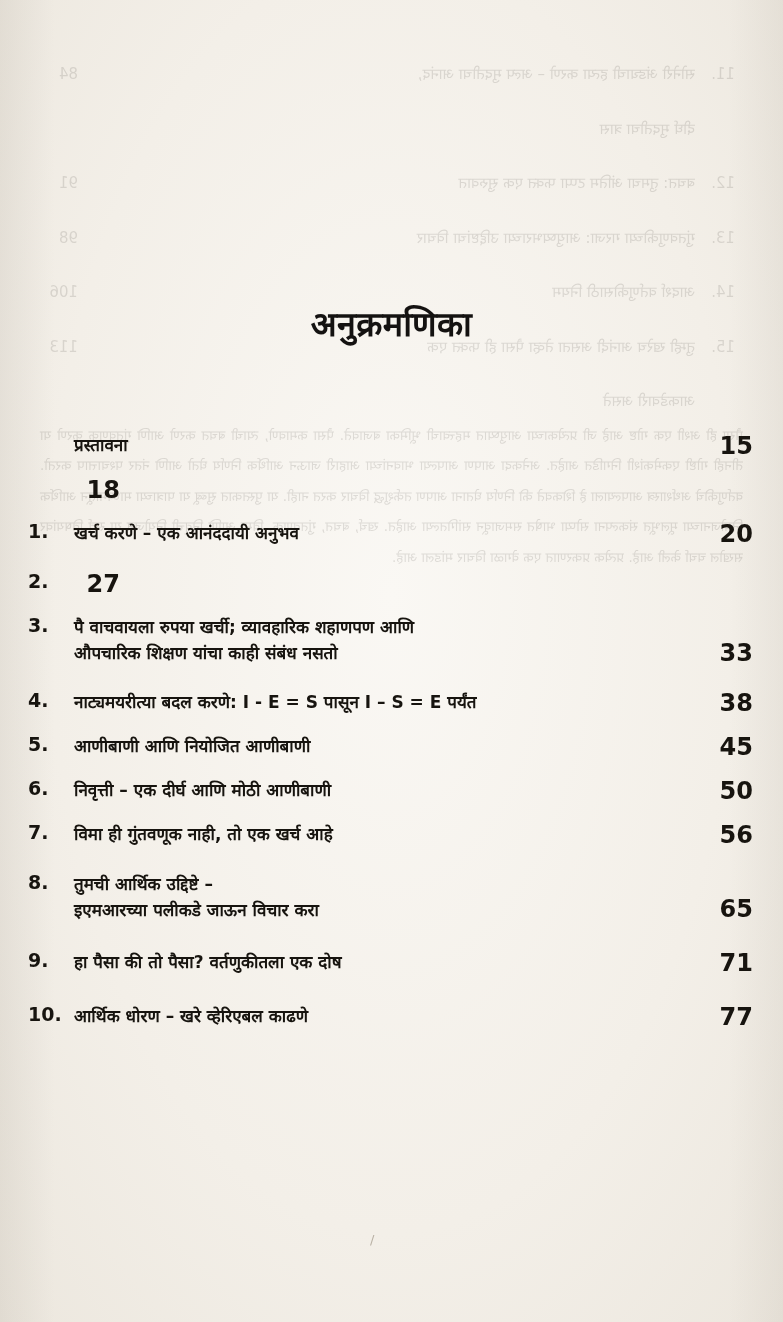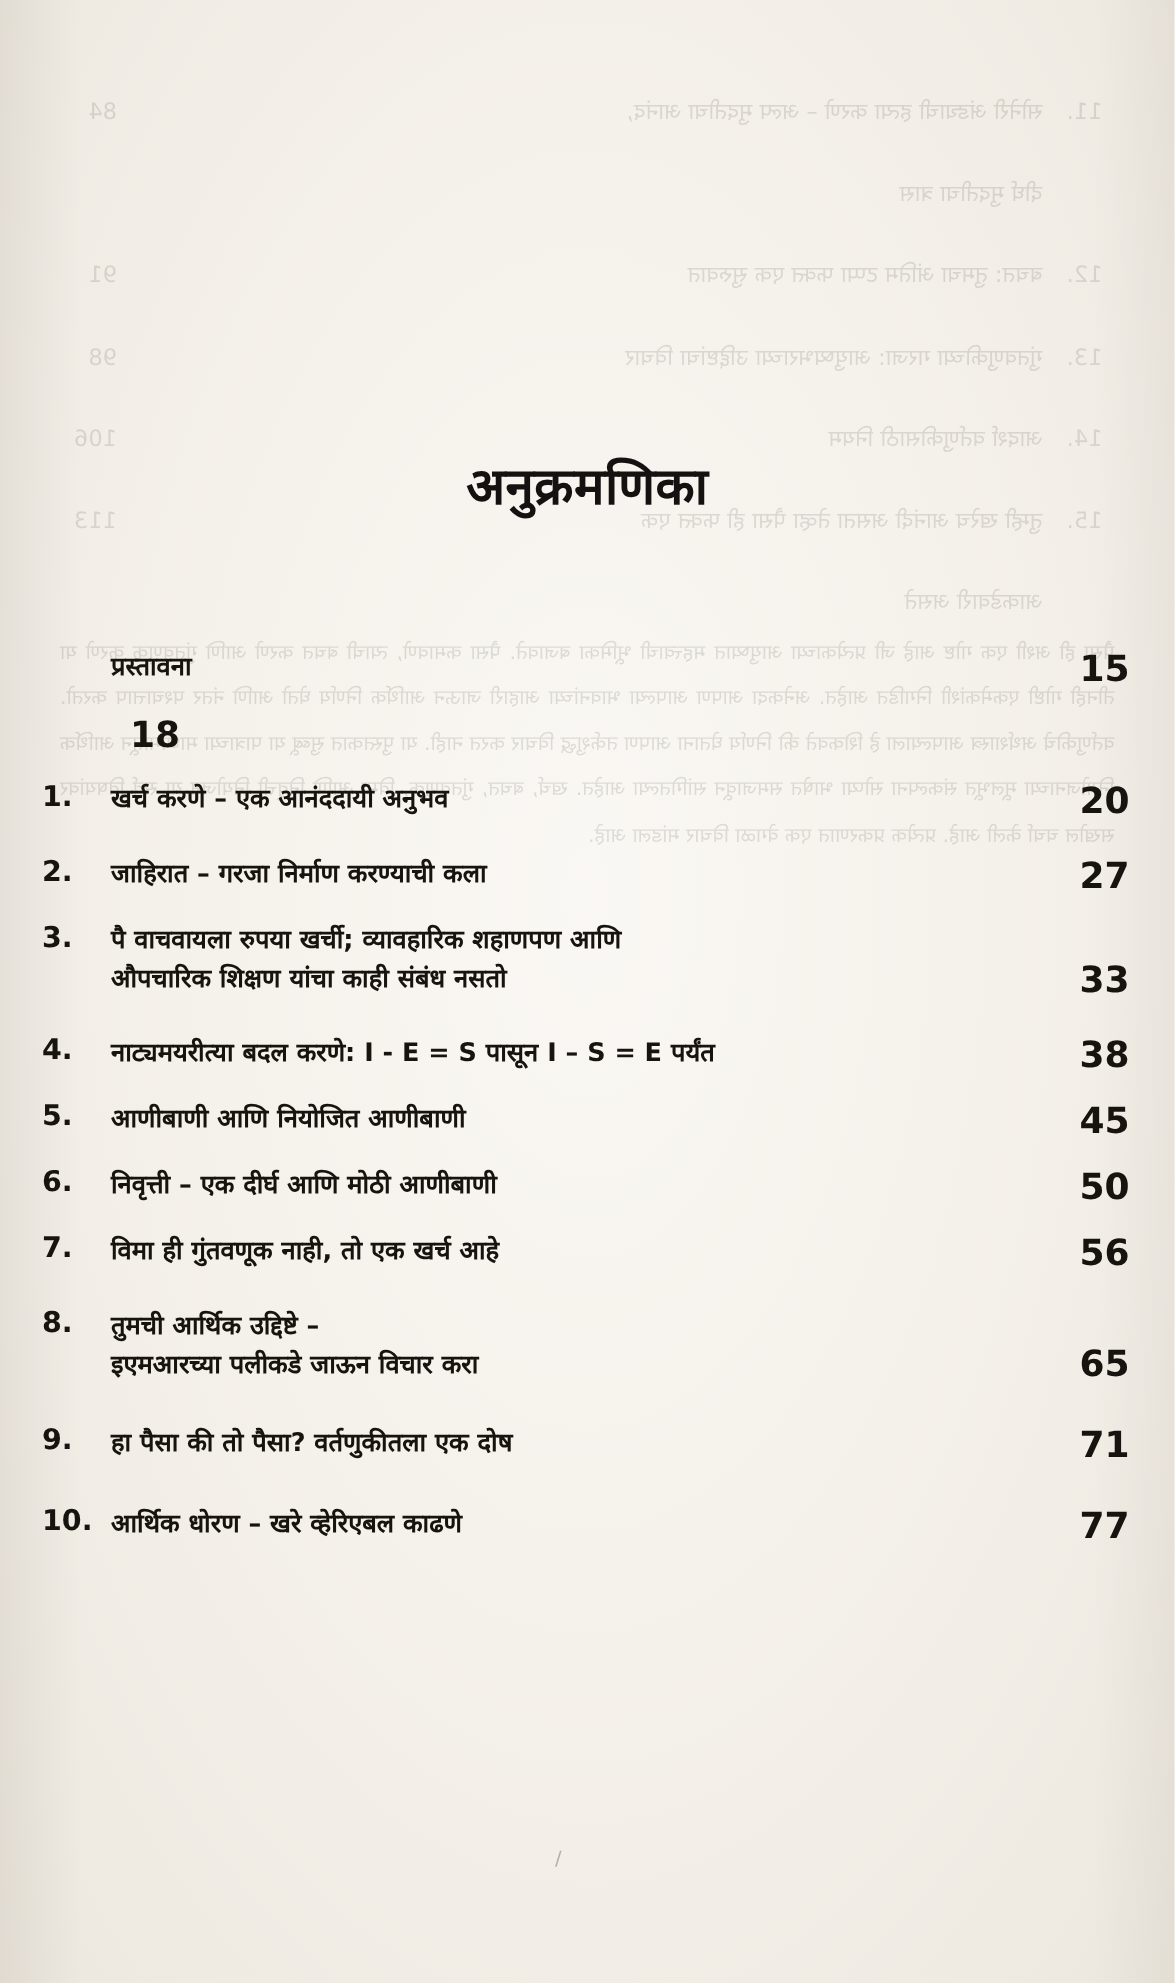"जाहिरात – गरजा निर्माण करण्याची" div.toc-label { html: <div>जाहिरात – गरजा निर्माण करण्याची कला</div> -> none }
